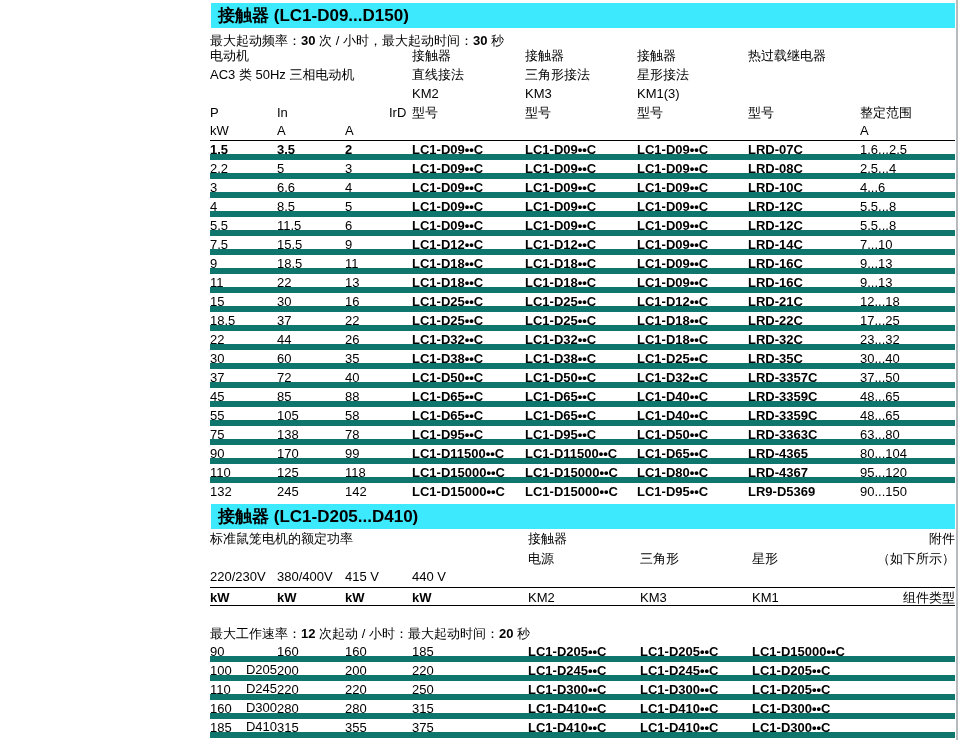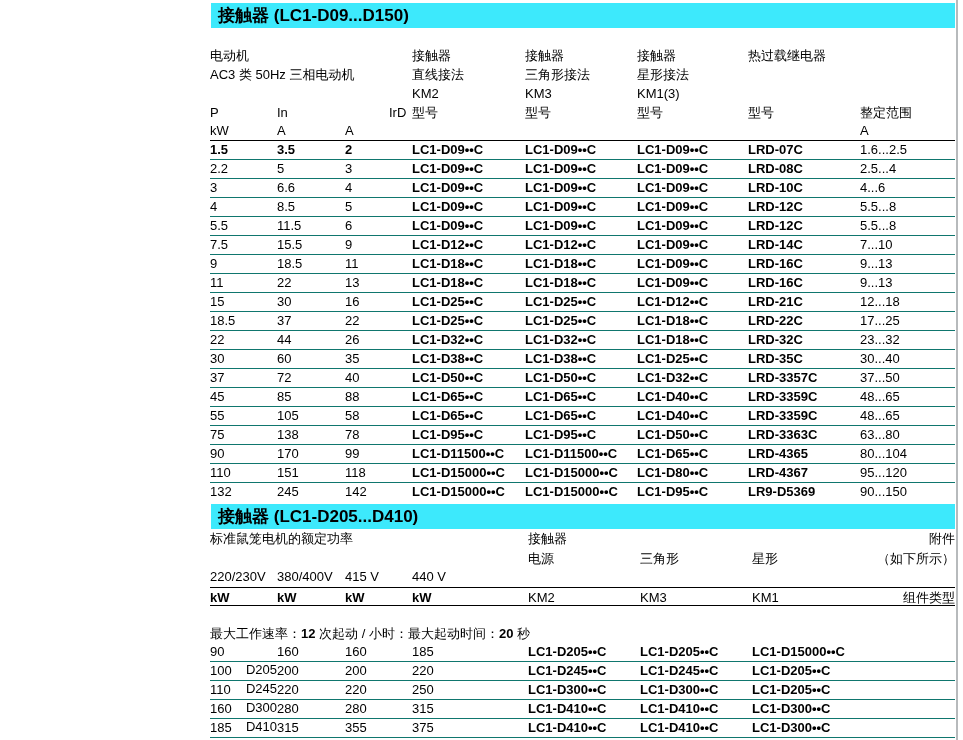"最大起动频率：30 次 / 小时，最大起动时间：30 秒" div.lbl { html: none -> <div> <span>最大起动频率：</span><span>30</span><span> 次 / 小时，最大起动时间：</span><span>30</span><span> 秒</span> </div> }
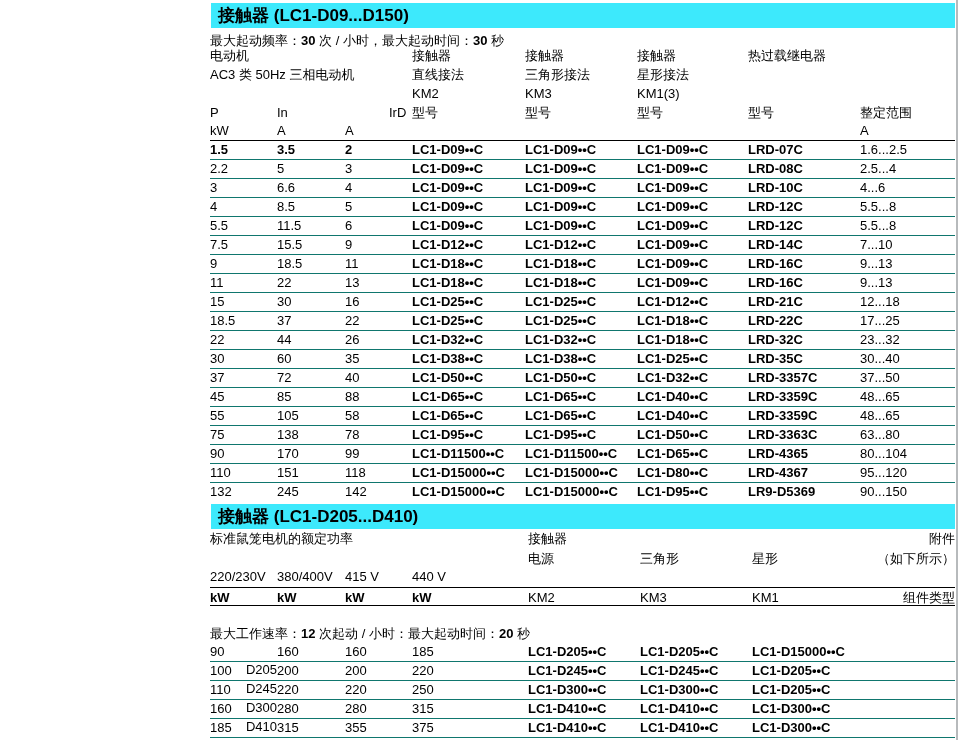"1.5" .trow { border-bottom: 1px solid #0f766e -> 6px solid #0f766e }
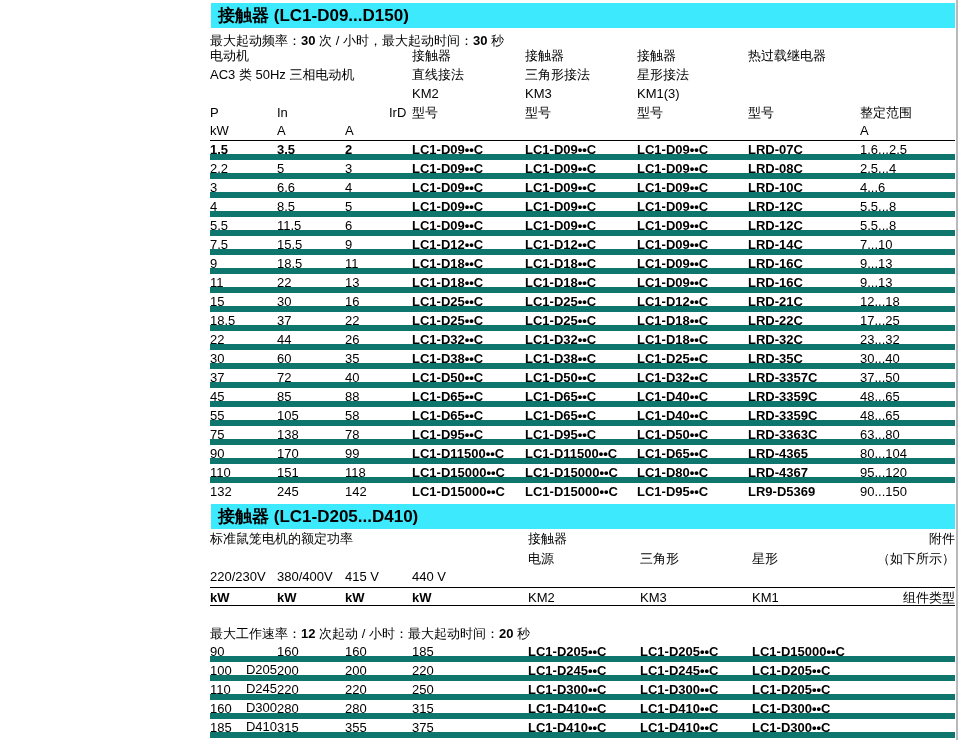"151" span.c1 { text: 151 -> 125 }
